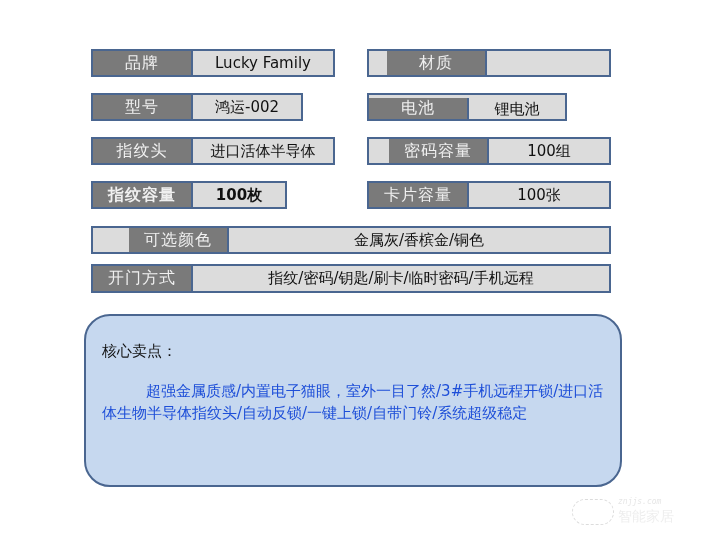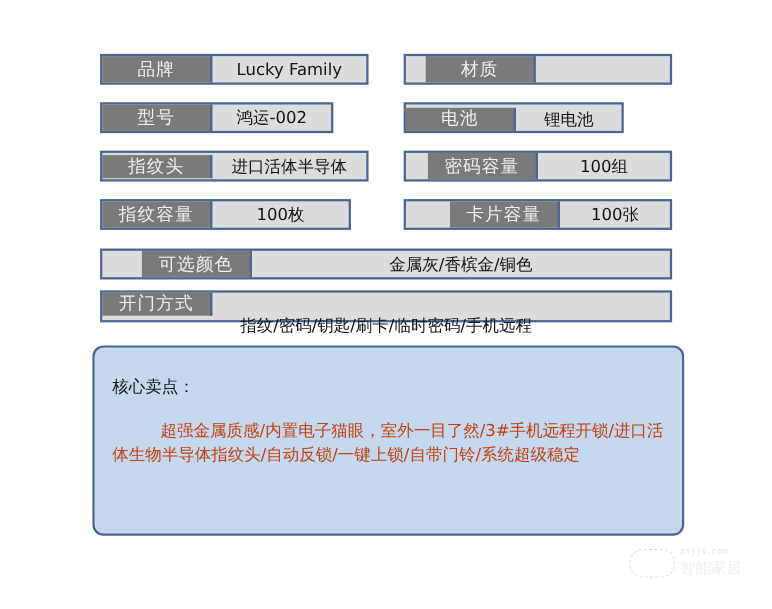"指纹头" div.spec { align-items: center -> none }
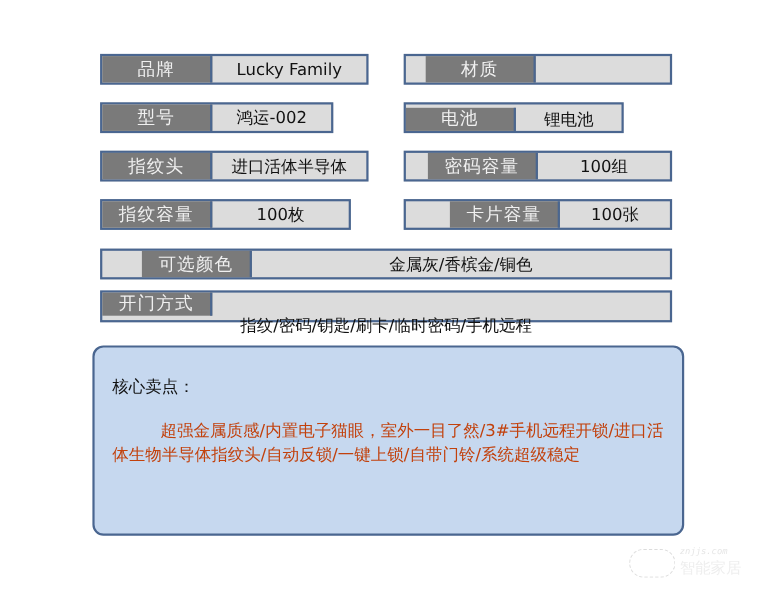"指纹容量" div.spec { font-weight: none -> bold; width: 228px -> 196px }
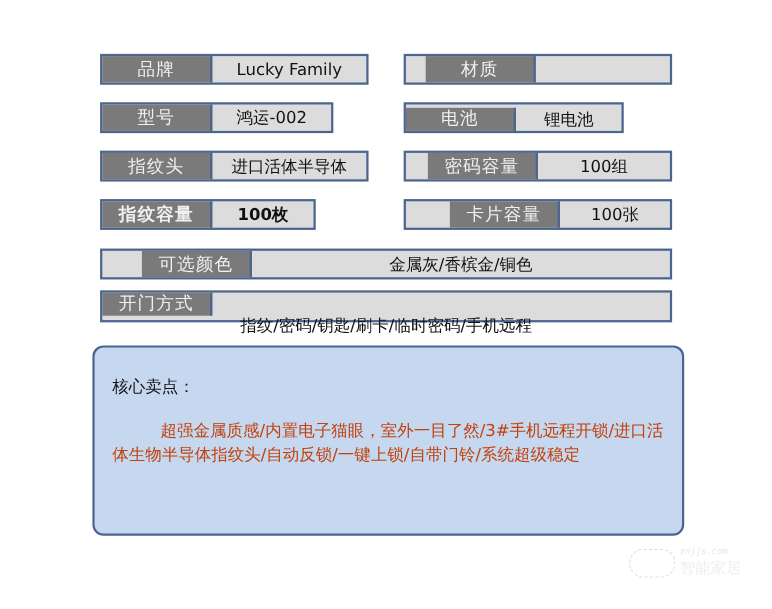"卡片容量" div.spec { padding-left: 40px -> none }
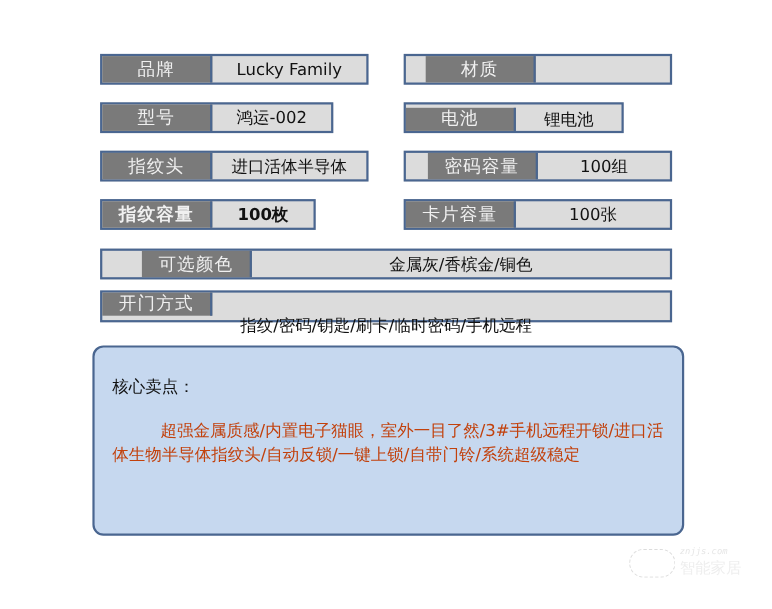"开门方式" div.spec { flex-direction: column -> none }
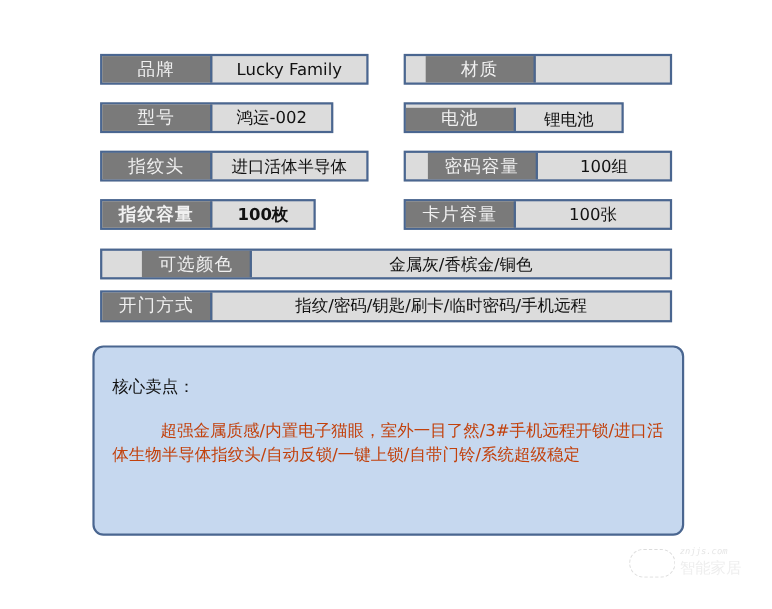"核心卖点：" .core { border-radius: 10px -> 26px }
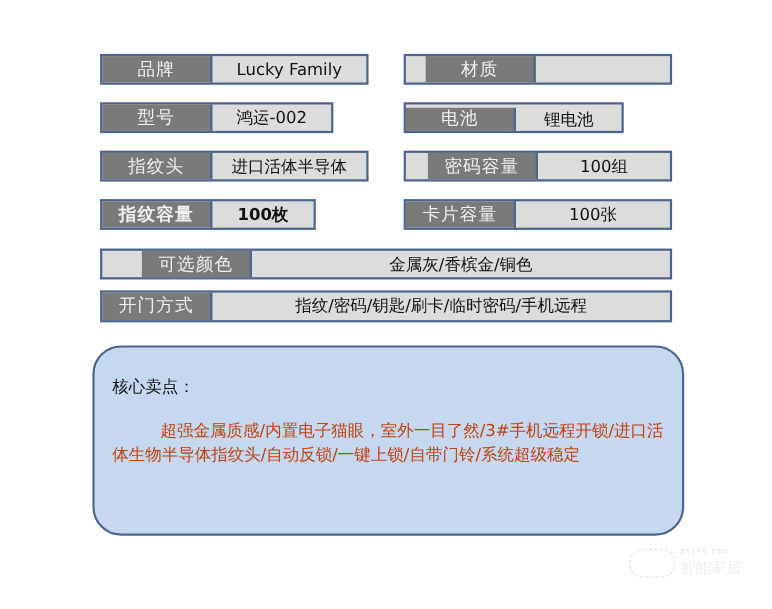"超强金属质感/内置电子猫眼，室外一目了然/3#手机远程开锁/进口活体生物半导体指" .core .body { color: #c2410c -> #1d4ed8 }
